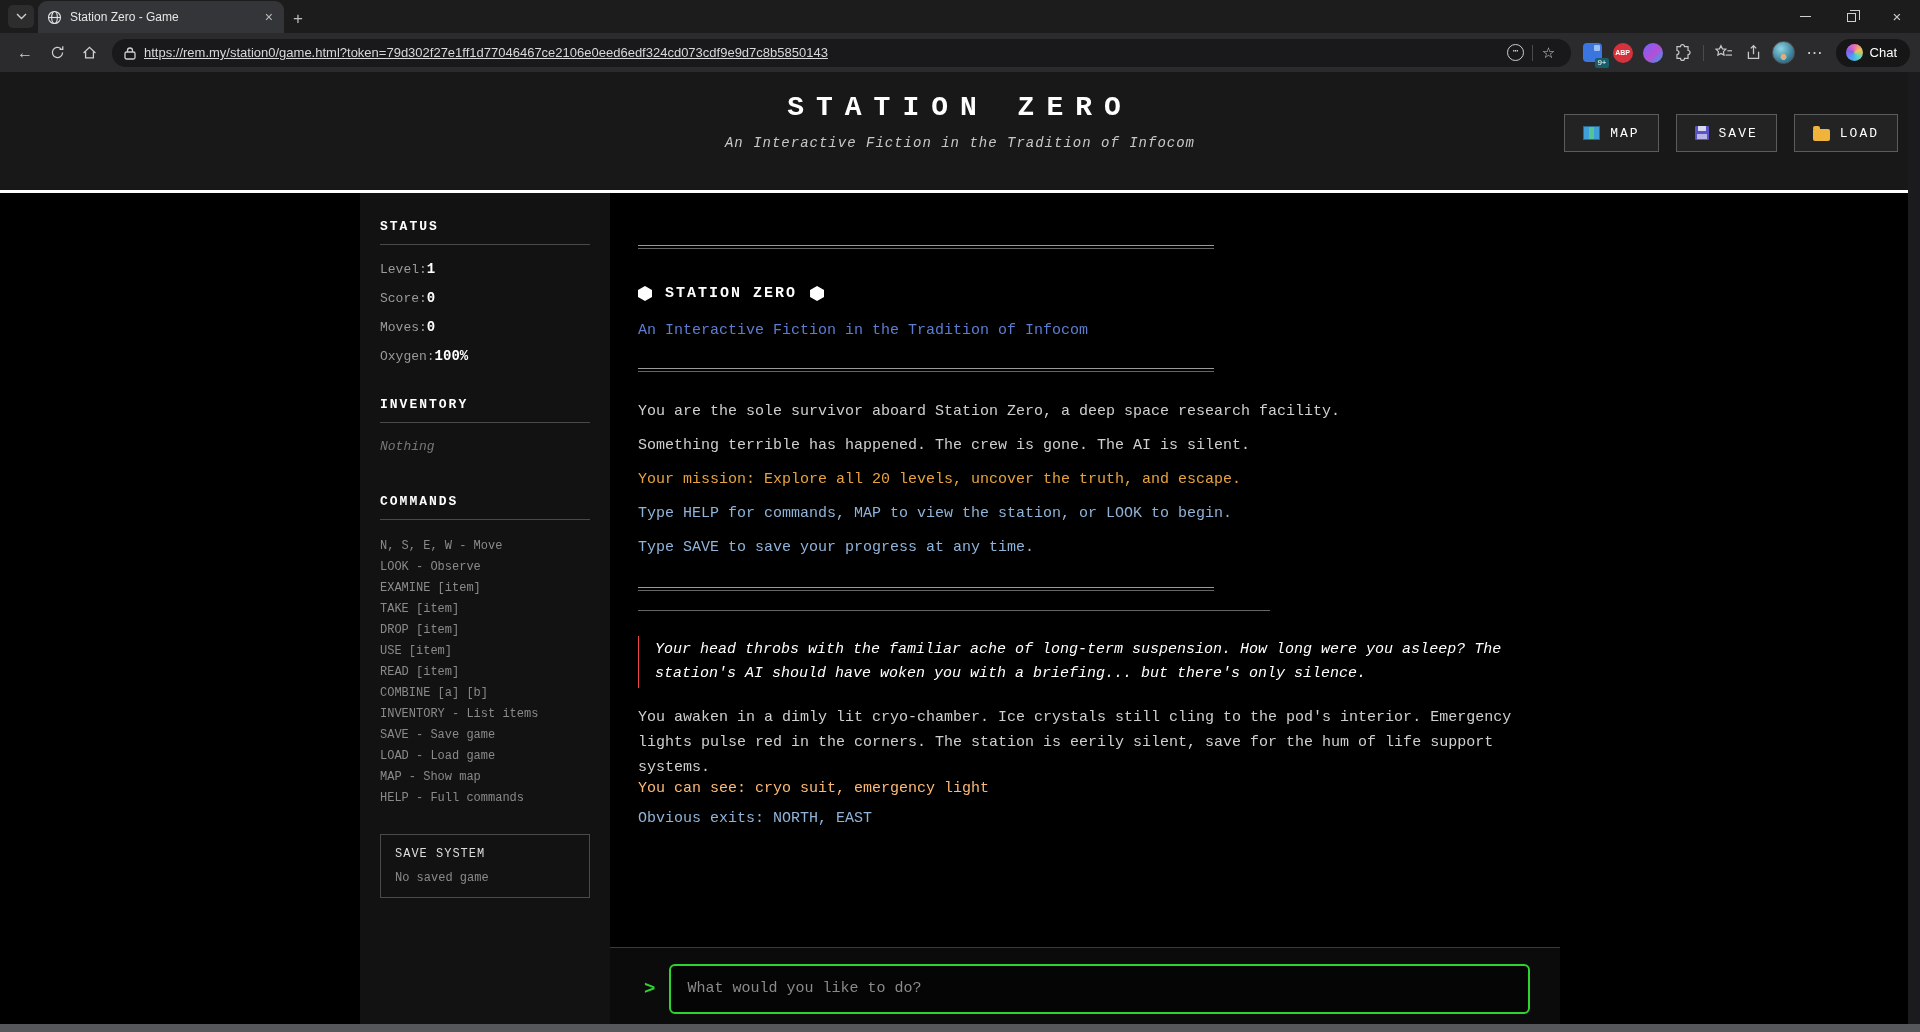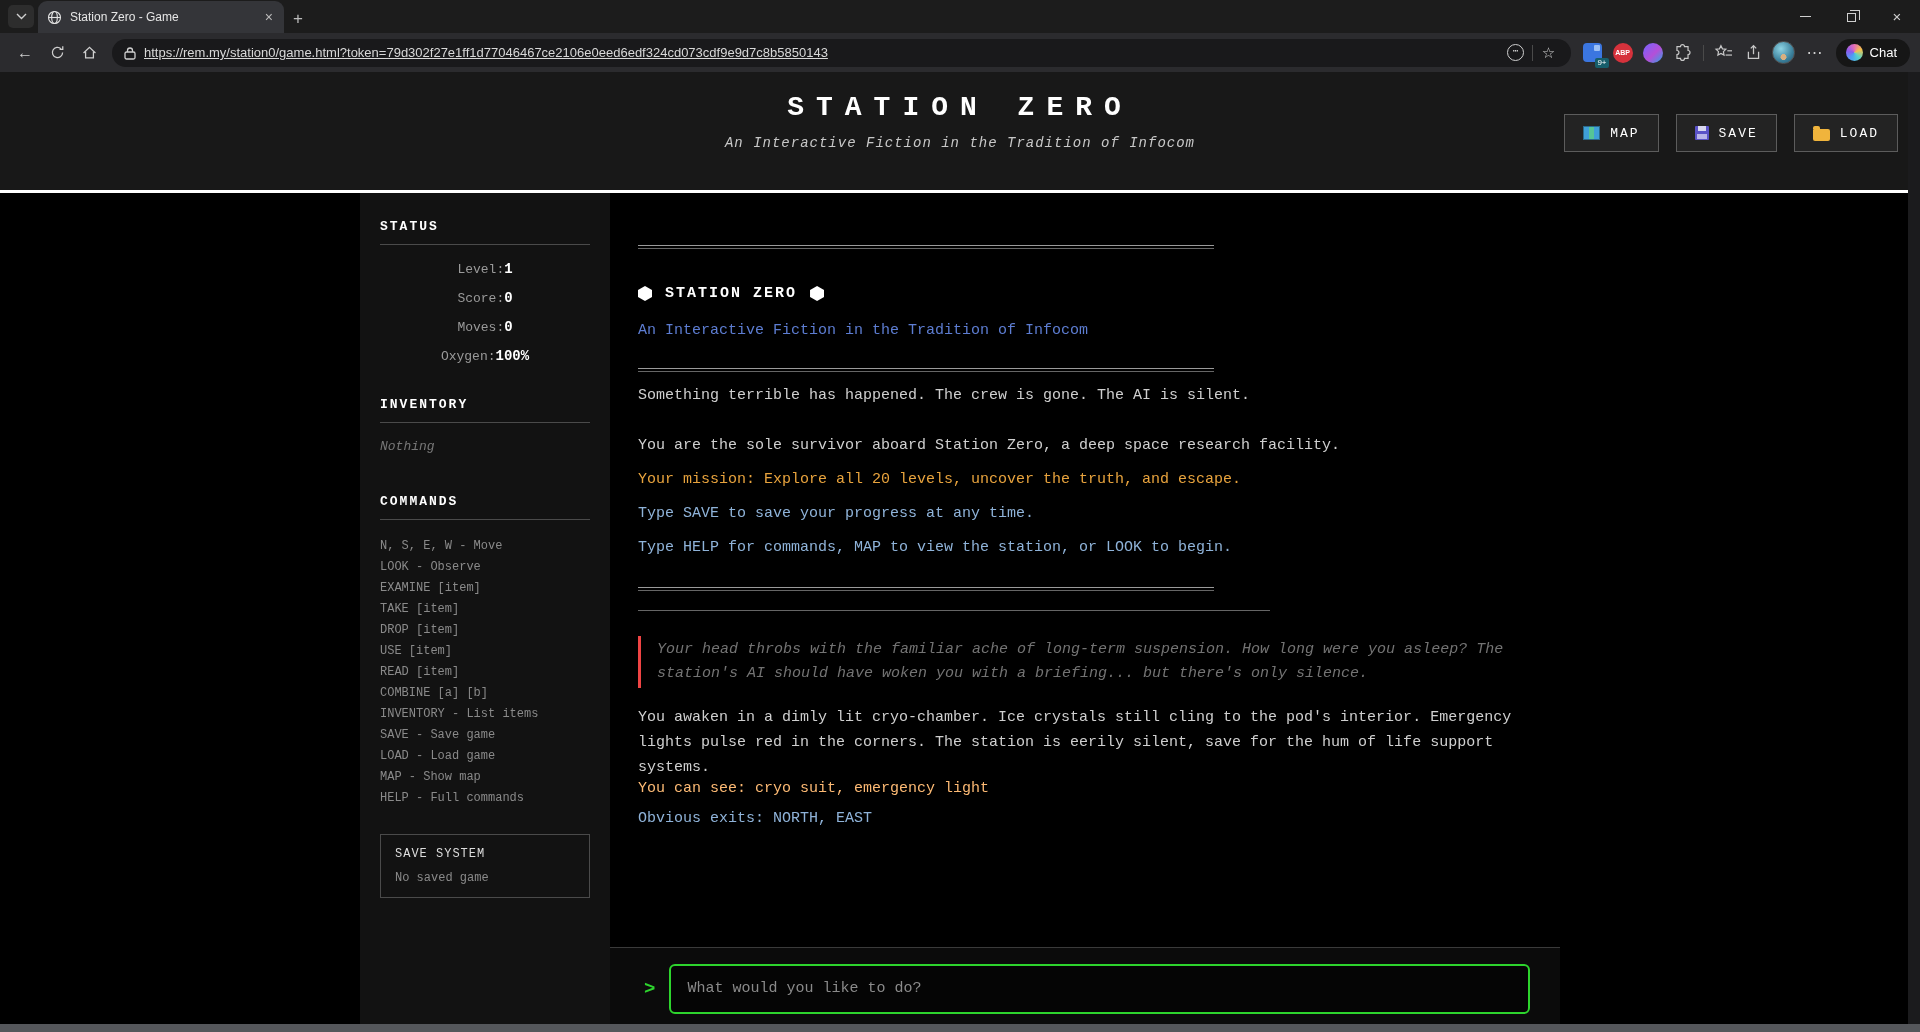"Level:" .stat-row { justify-content: center -> flex-start }
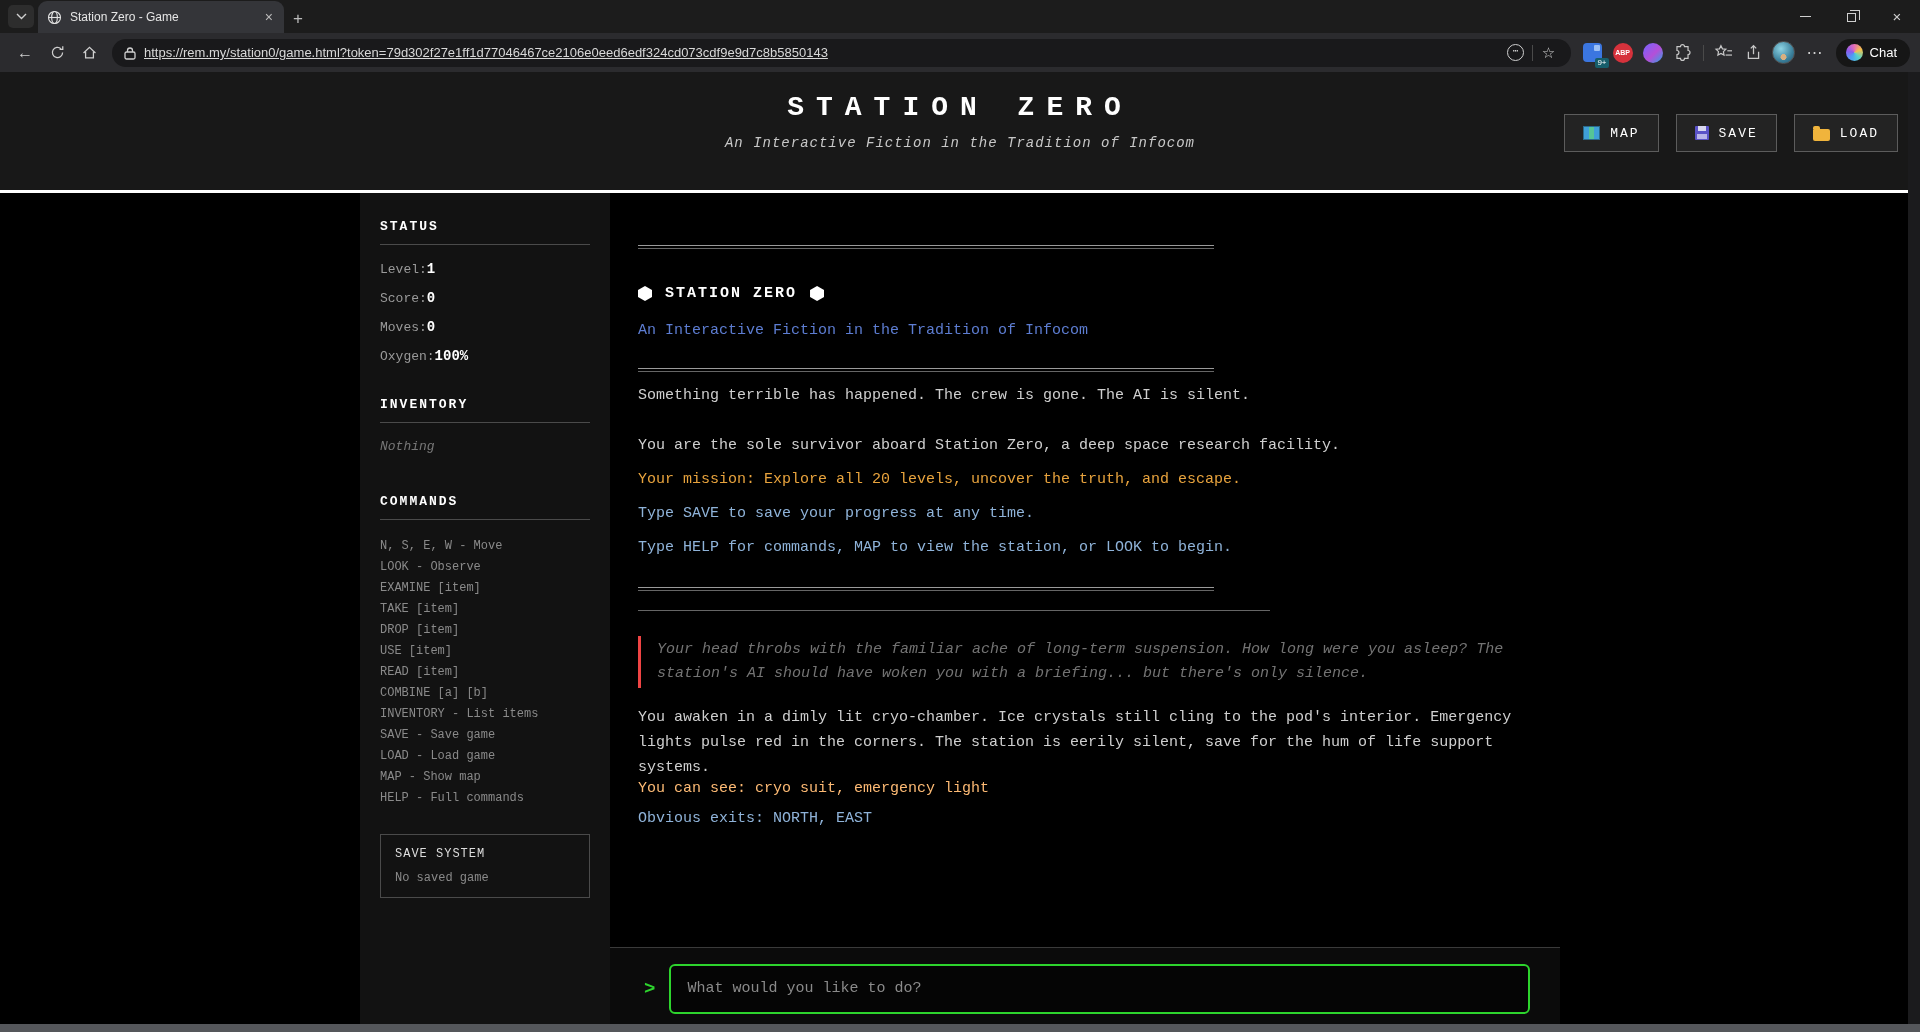"Something terrible has happened. The" p.intro-p { order: before "You are the sole survivor" -> after "You are the sole survivor" }
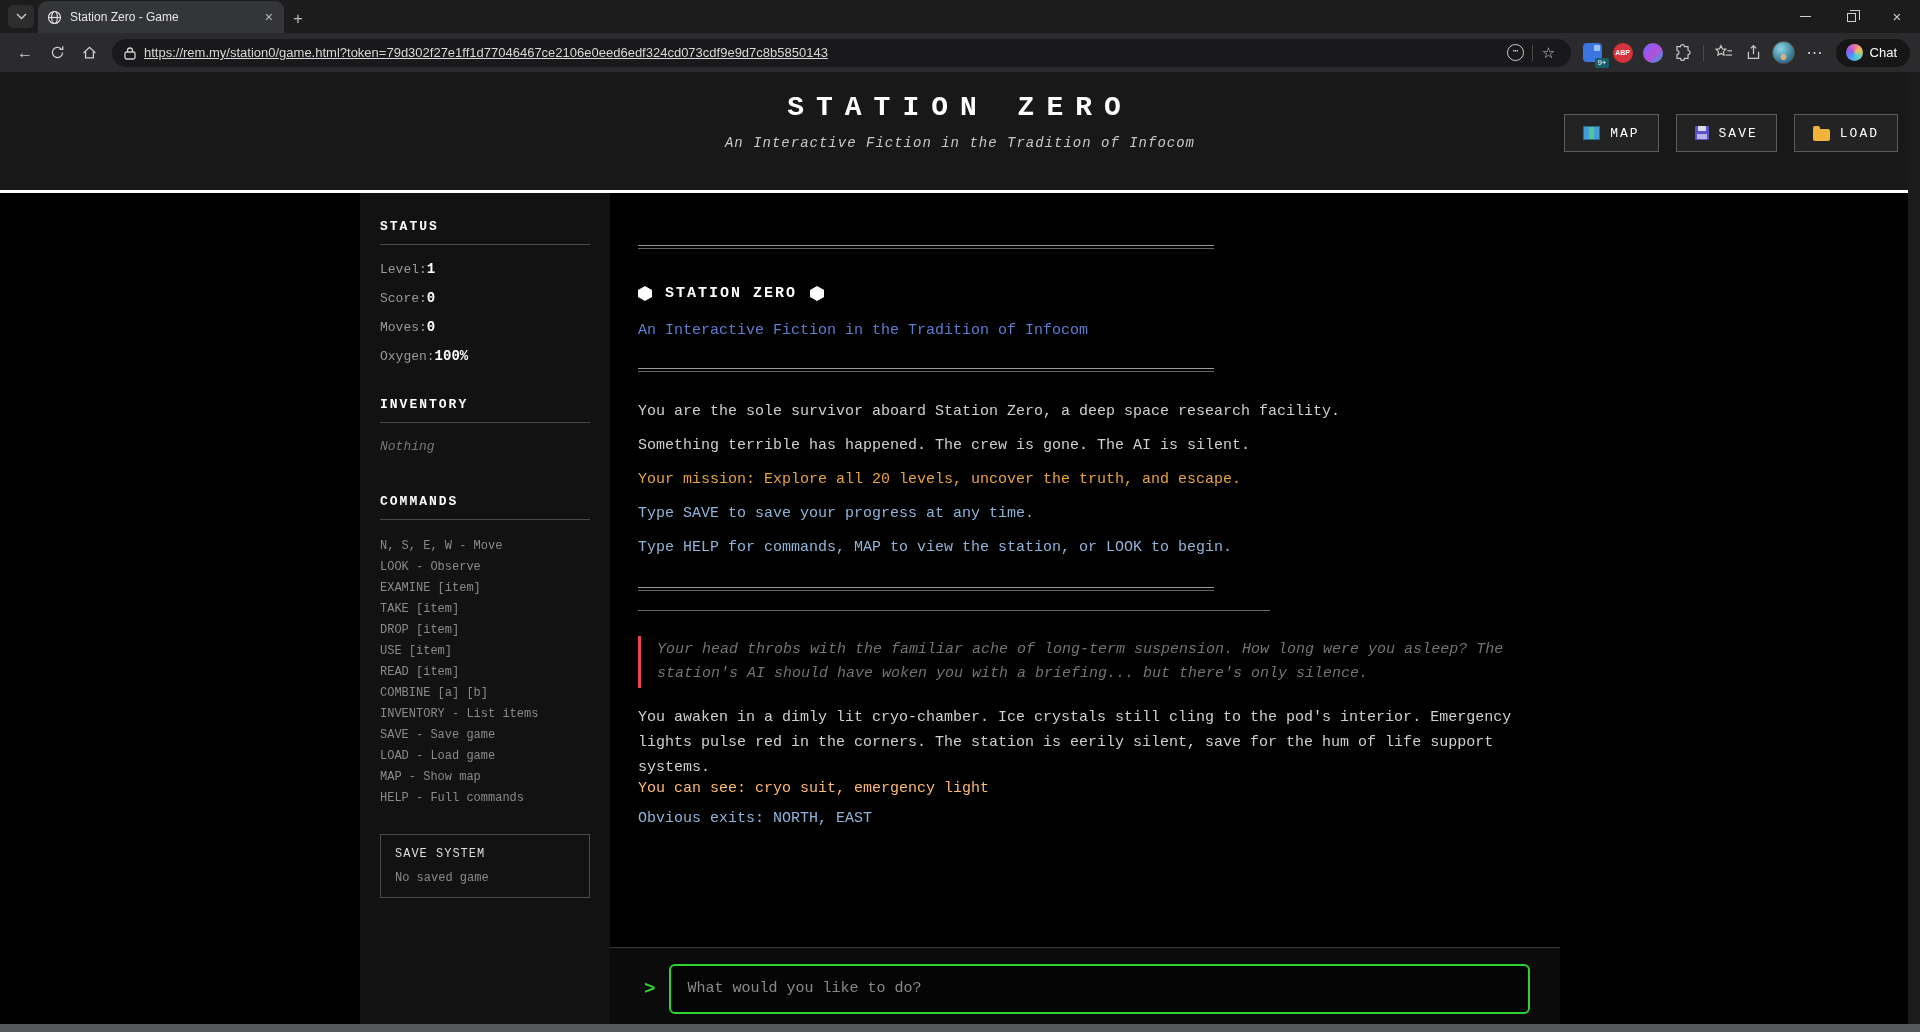"Type SAVE to save your" p.intro-p { order: before "Type HELP for commands, MAP" -> after "Type HELP for commands, MAP" }
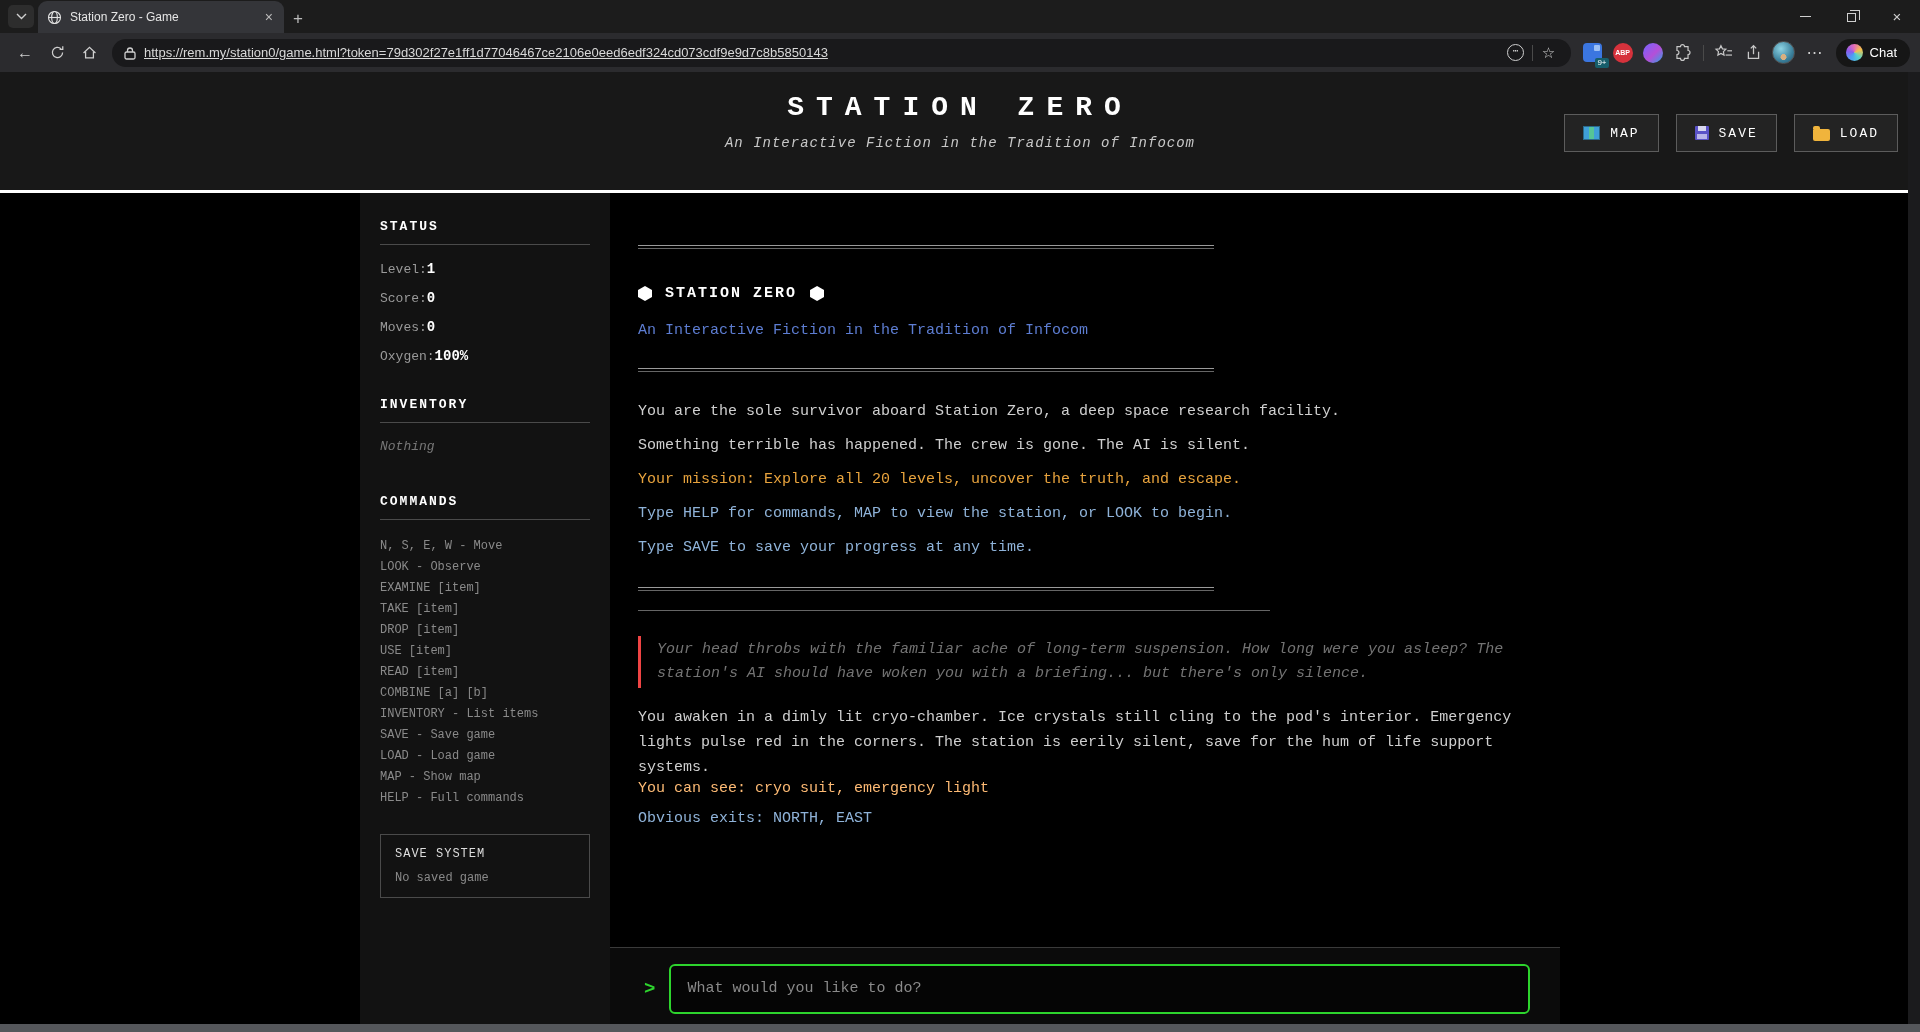"Your head throbs with the" .quote { border-left: 3px solid #ef4444 -> 1px solid #ef4444; color: #737373 -> #ffffff }
